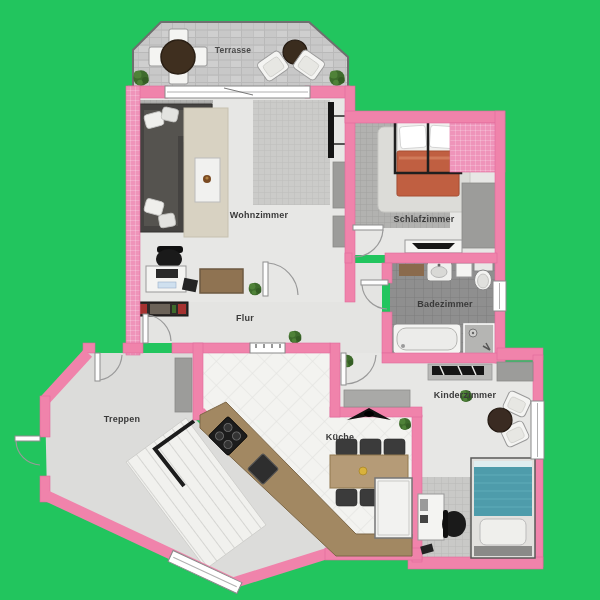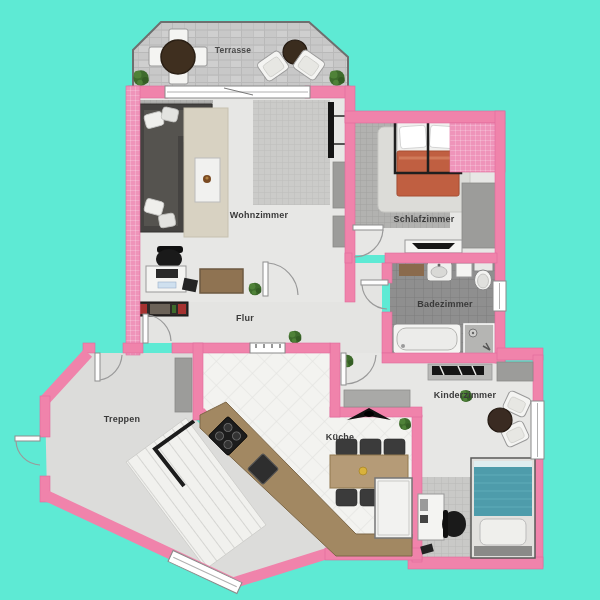"Terrasse" .stage { background: #5eead4 -> #22c55e }
